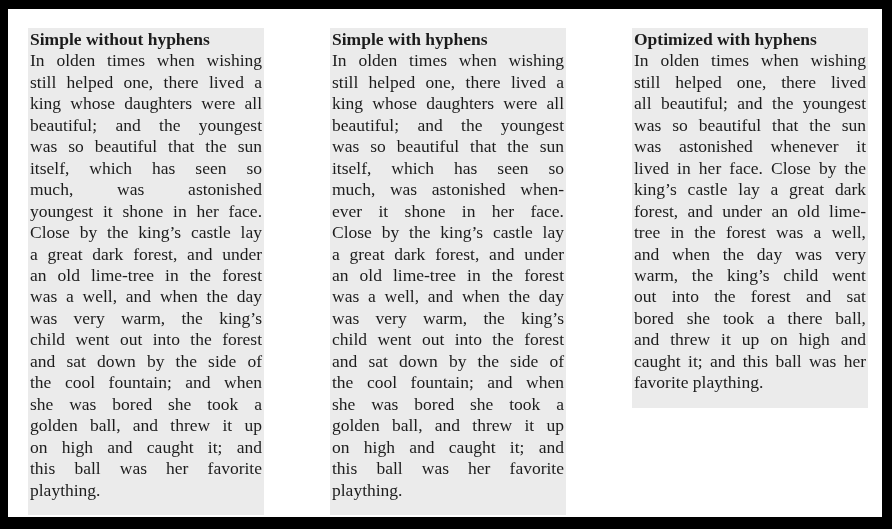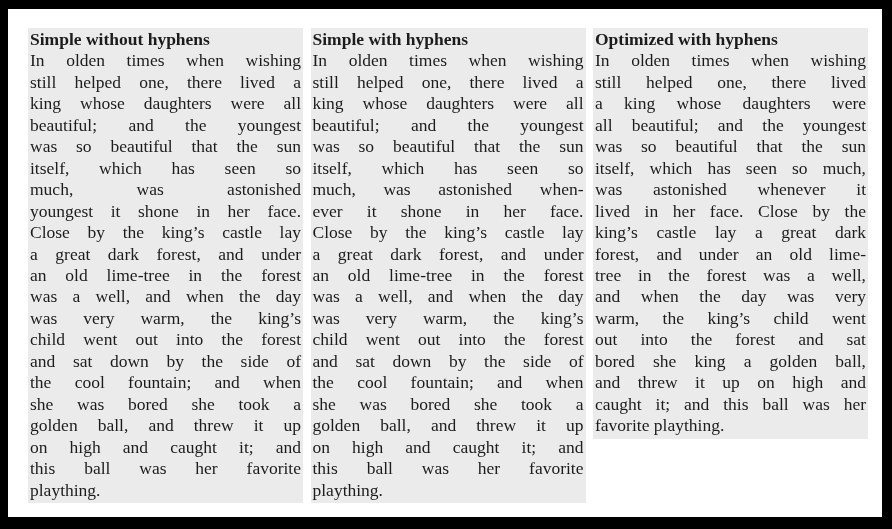"Simple without hyphens" .col { padding: 1px 2px 2px 2px -> 1px 2px 14px 2px; width: 275px -> 236px }
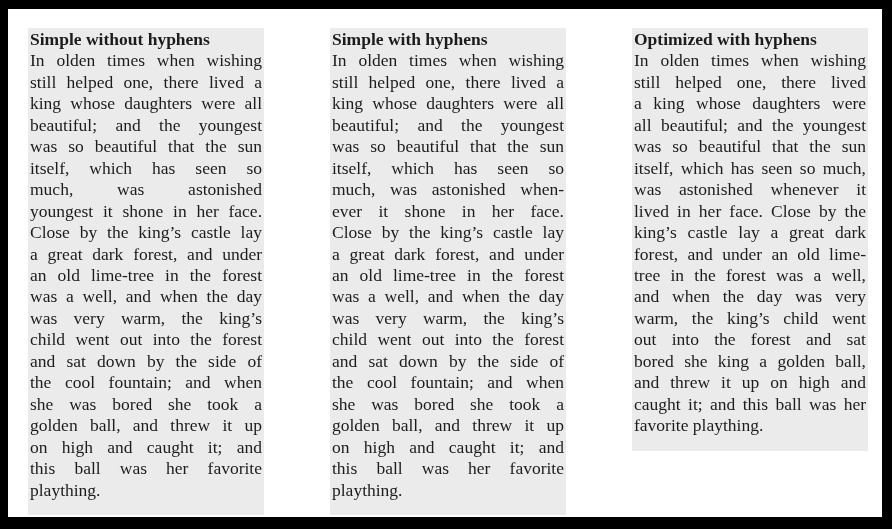"a king whose daughters were" div.line { html: <div>a king whose daughters were</div> -> none }
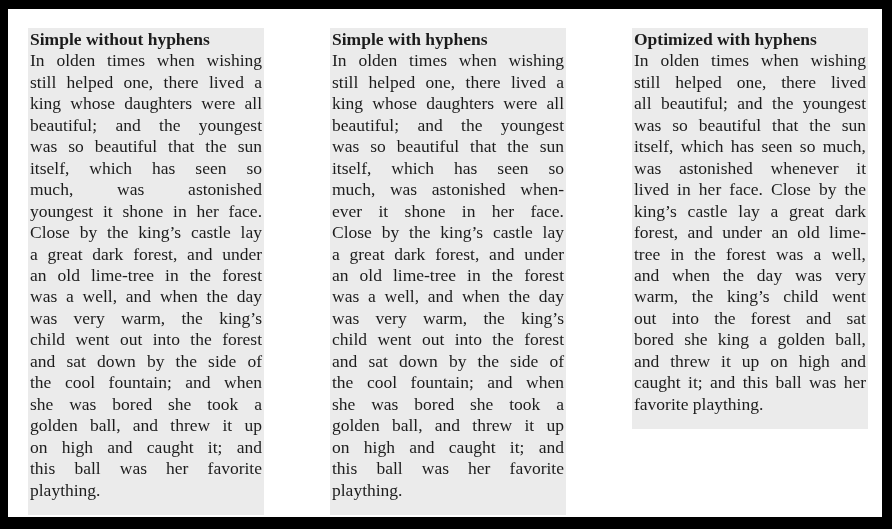"itself, which has seen so much," div.line { html: <div>itself, which has seen so much,</div> -> none }
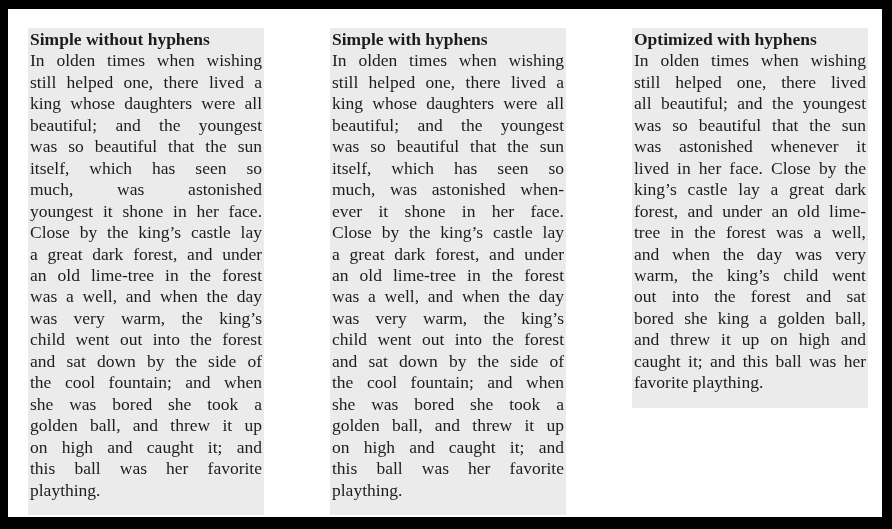"bored she king a golden" div.line { text: king a golden -> took a there }
